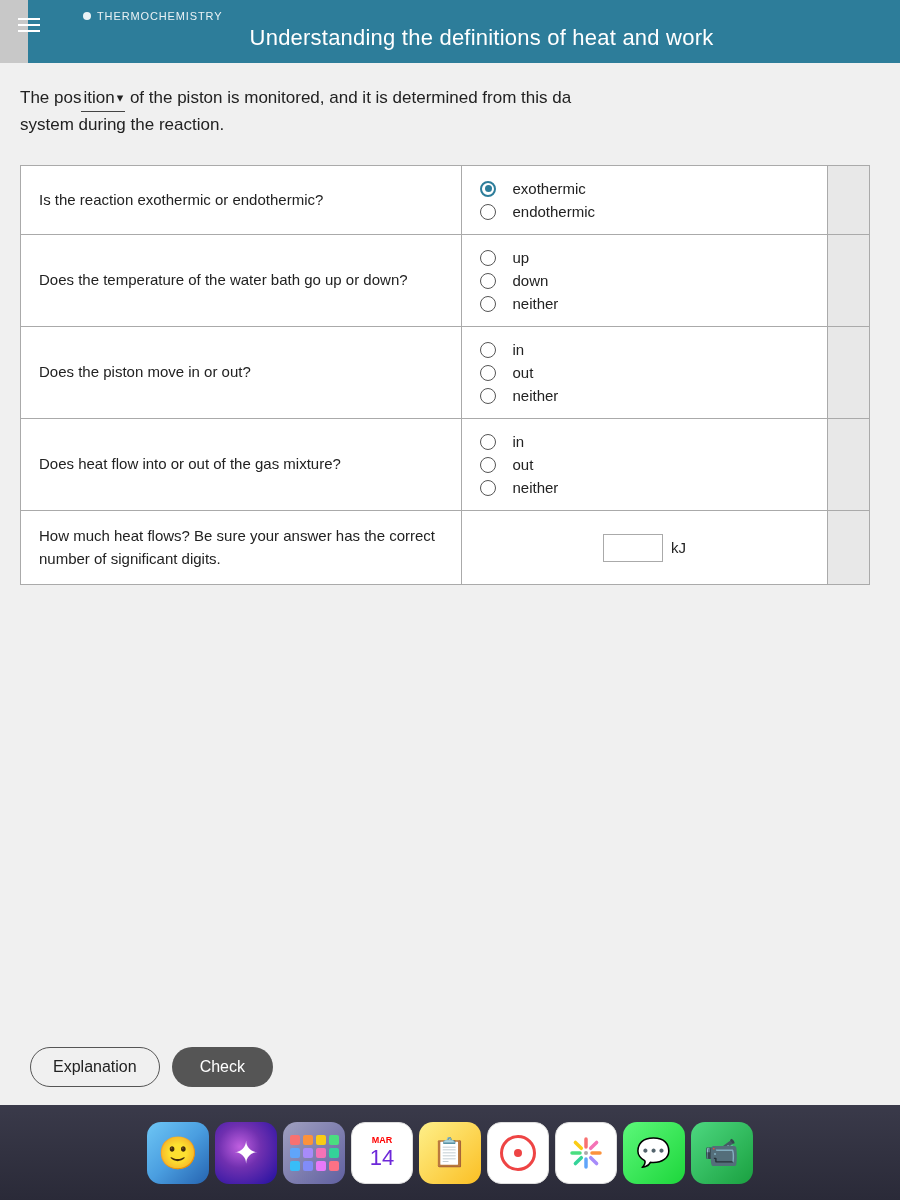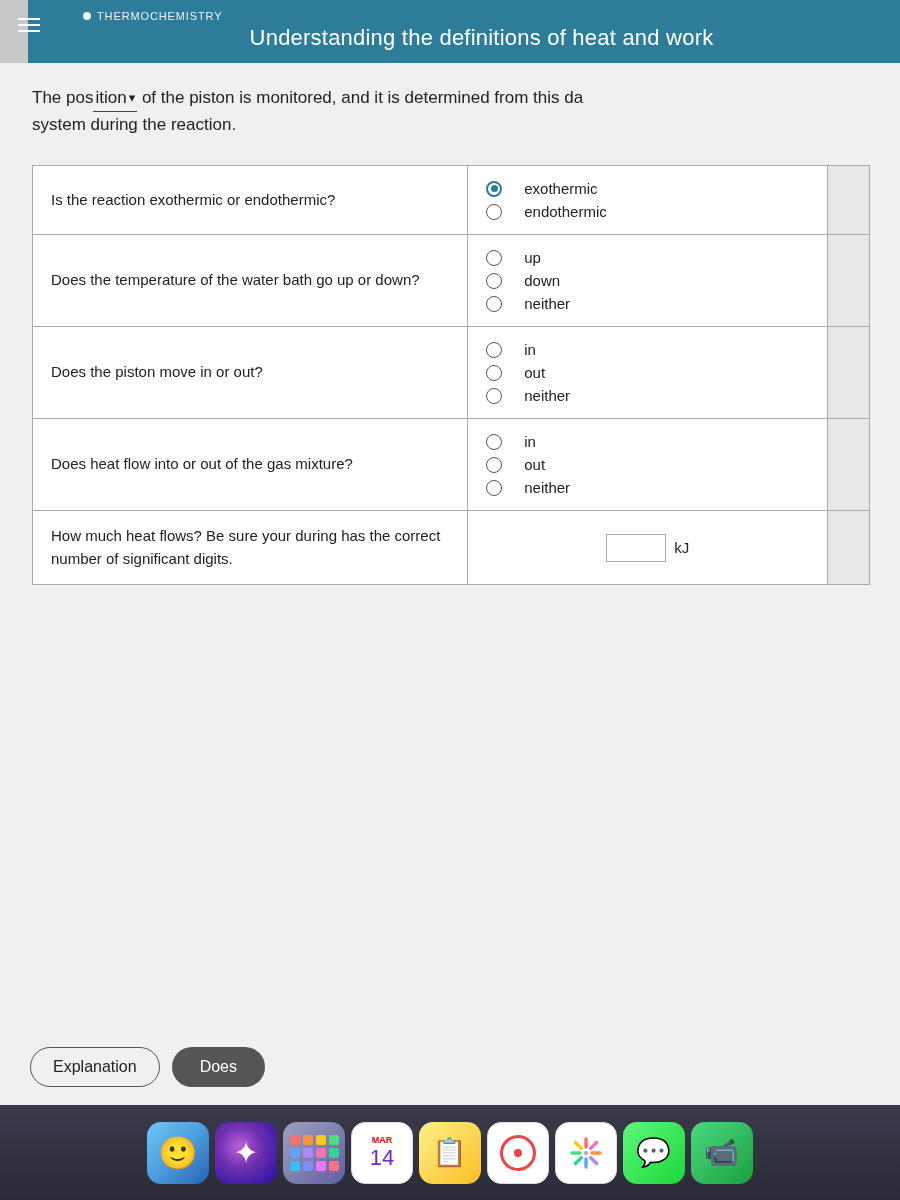"The position of the piston" .main-content { padding: 22px 30px 0 32px -> 22px 30px 0 20px }
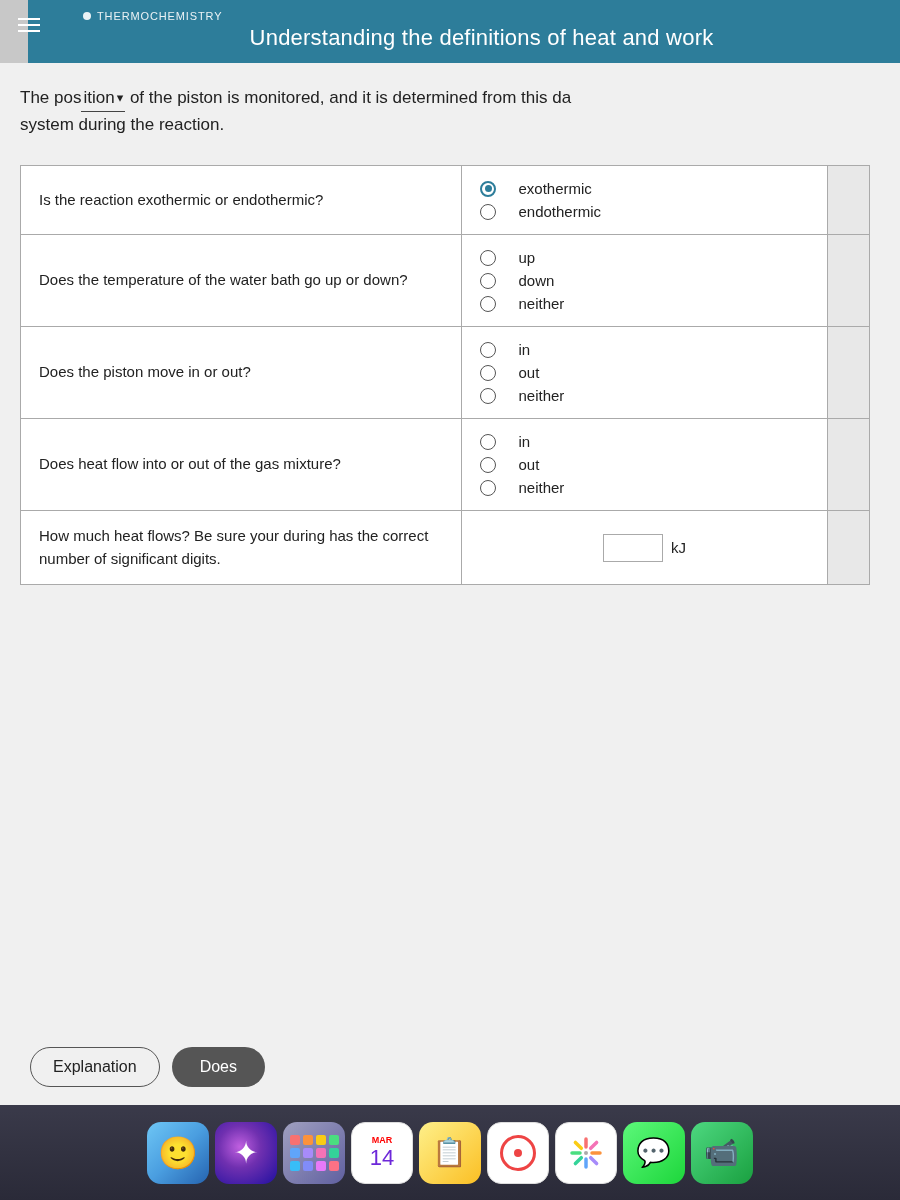"exothermic" .radio-item { gap: 22px -> 16px }
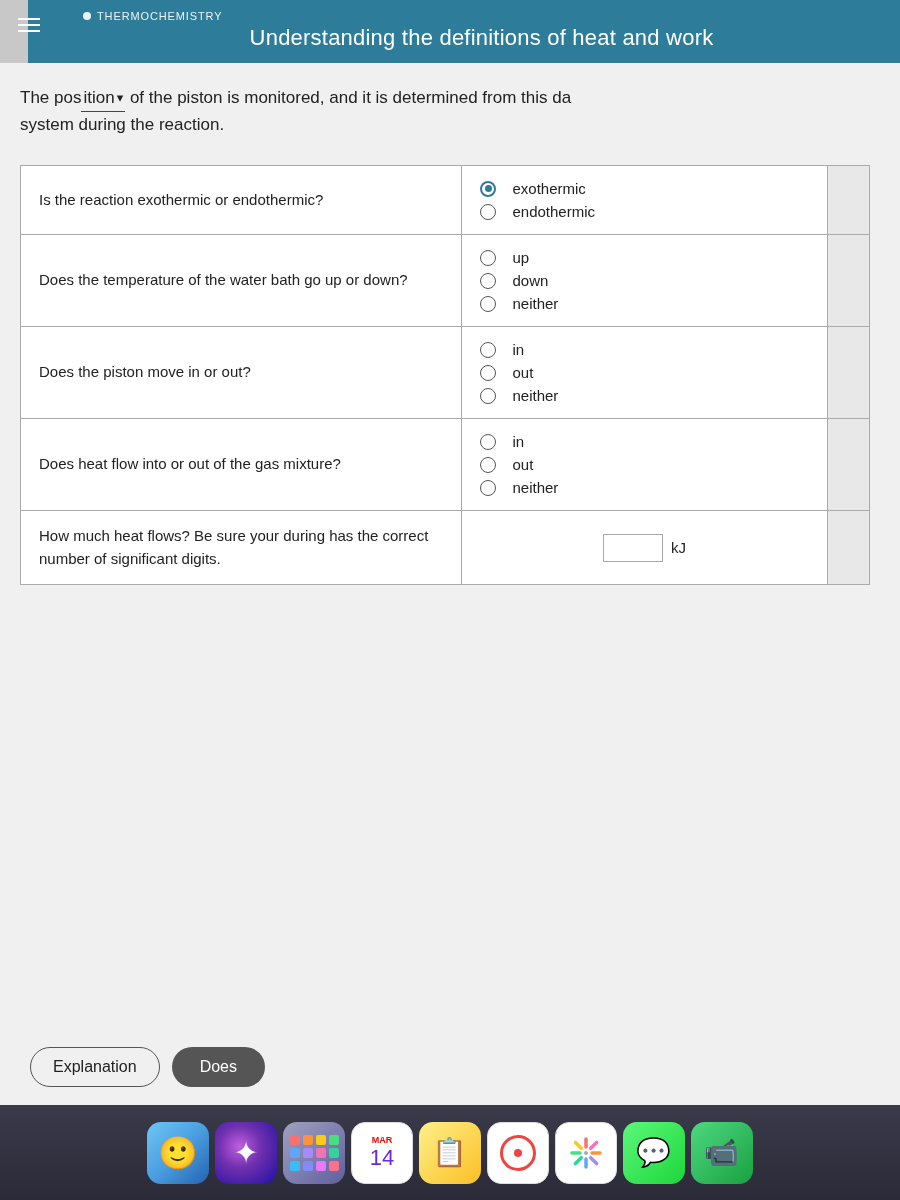"How much heat flows? Be" td.question-col { text: during -> answer }
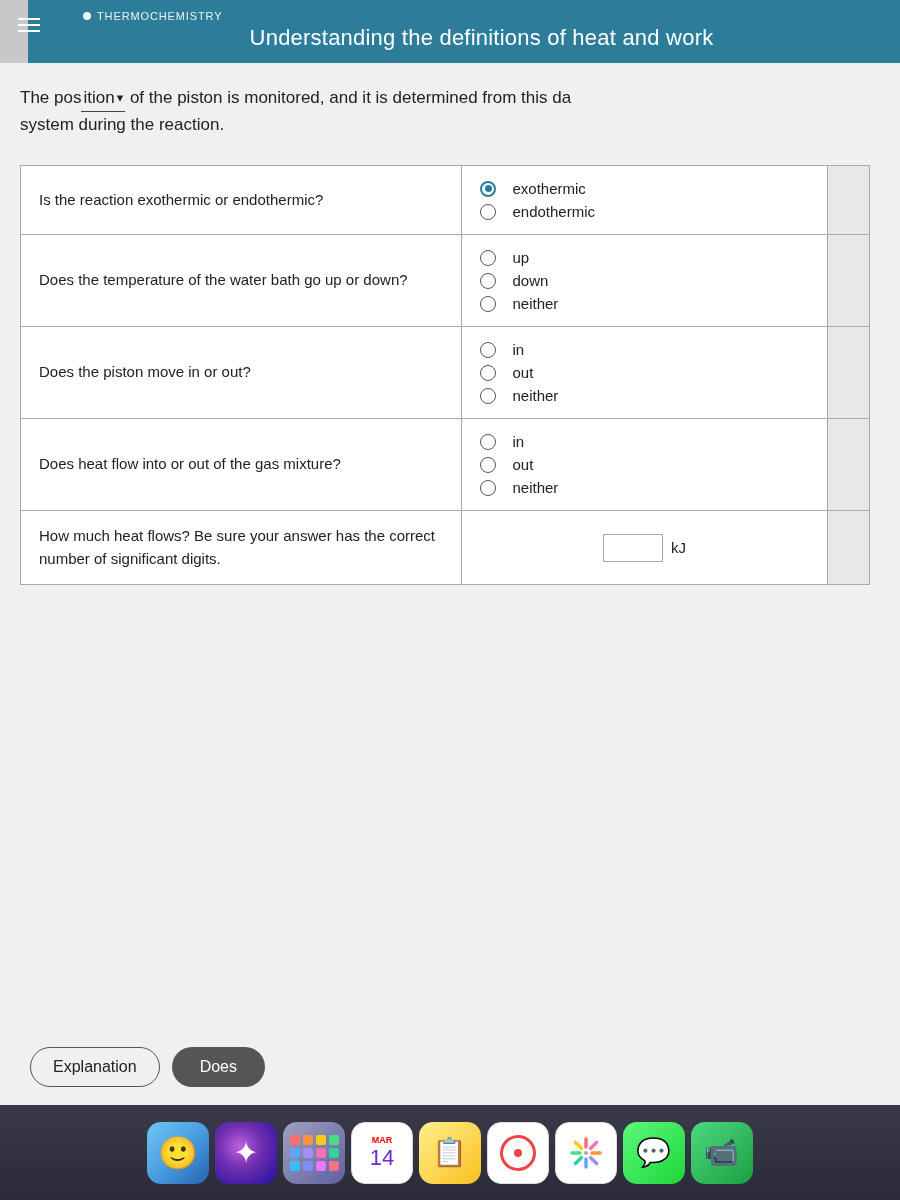"Does" button.btn-check { text: Does -> Check }
